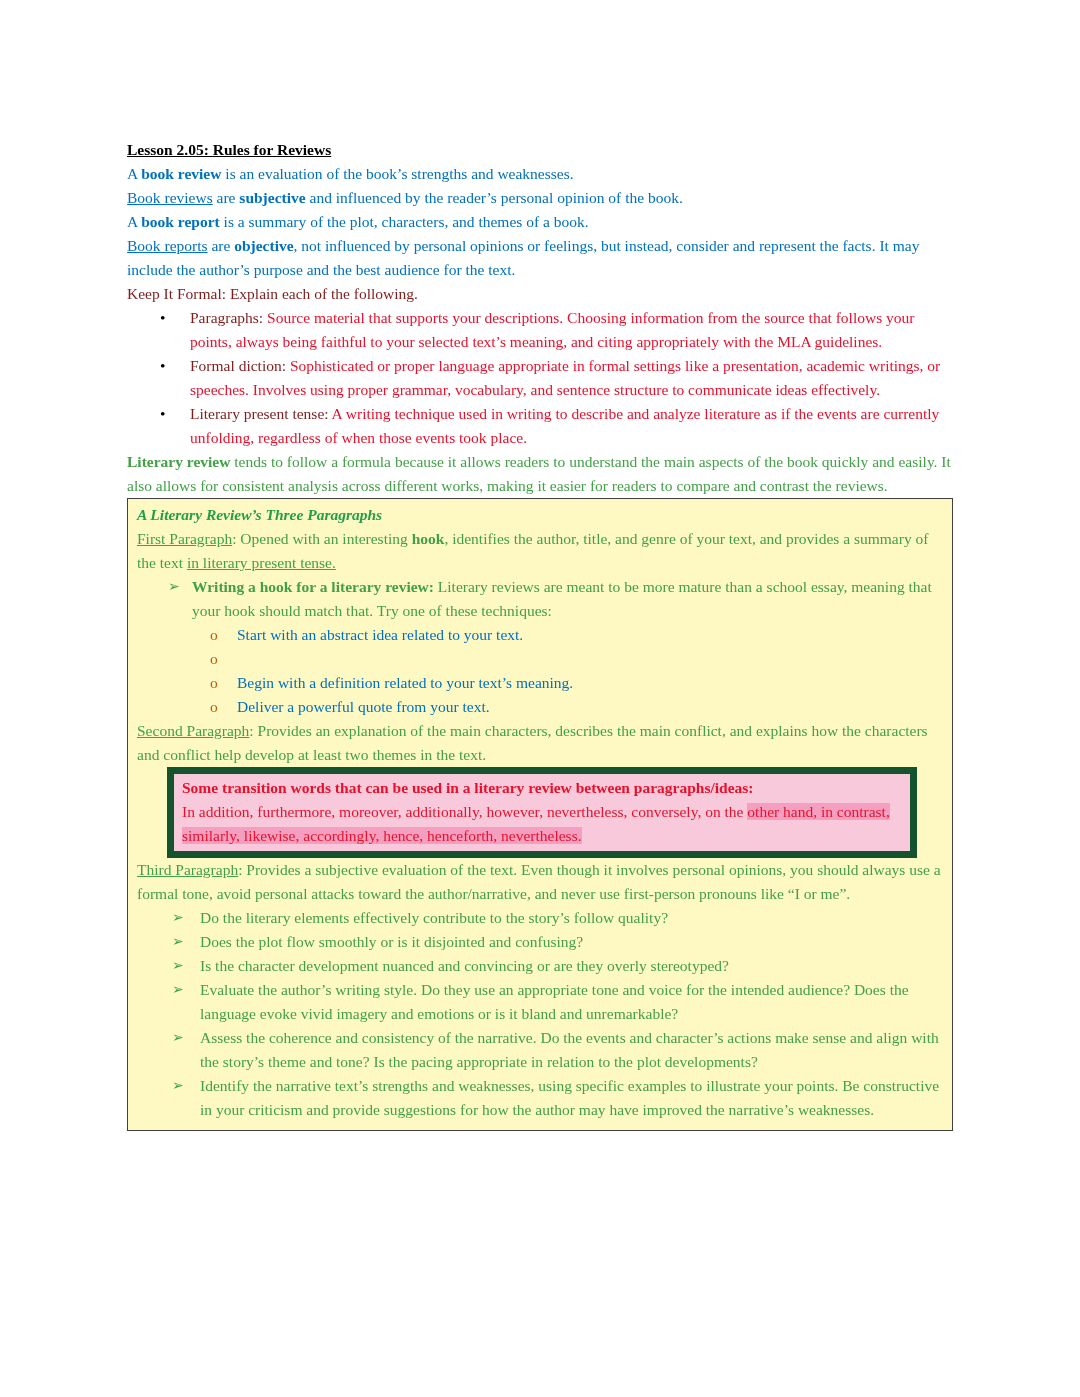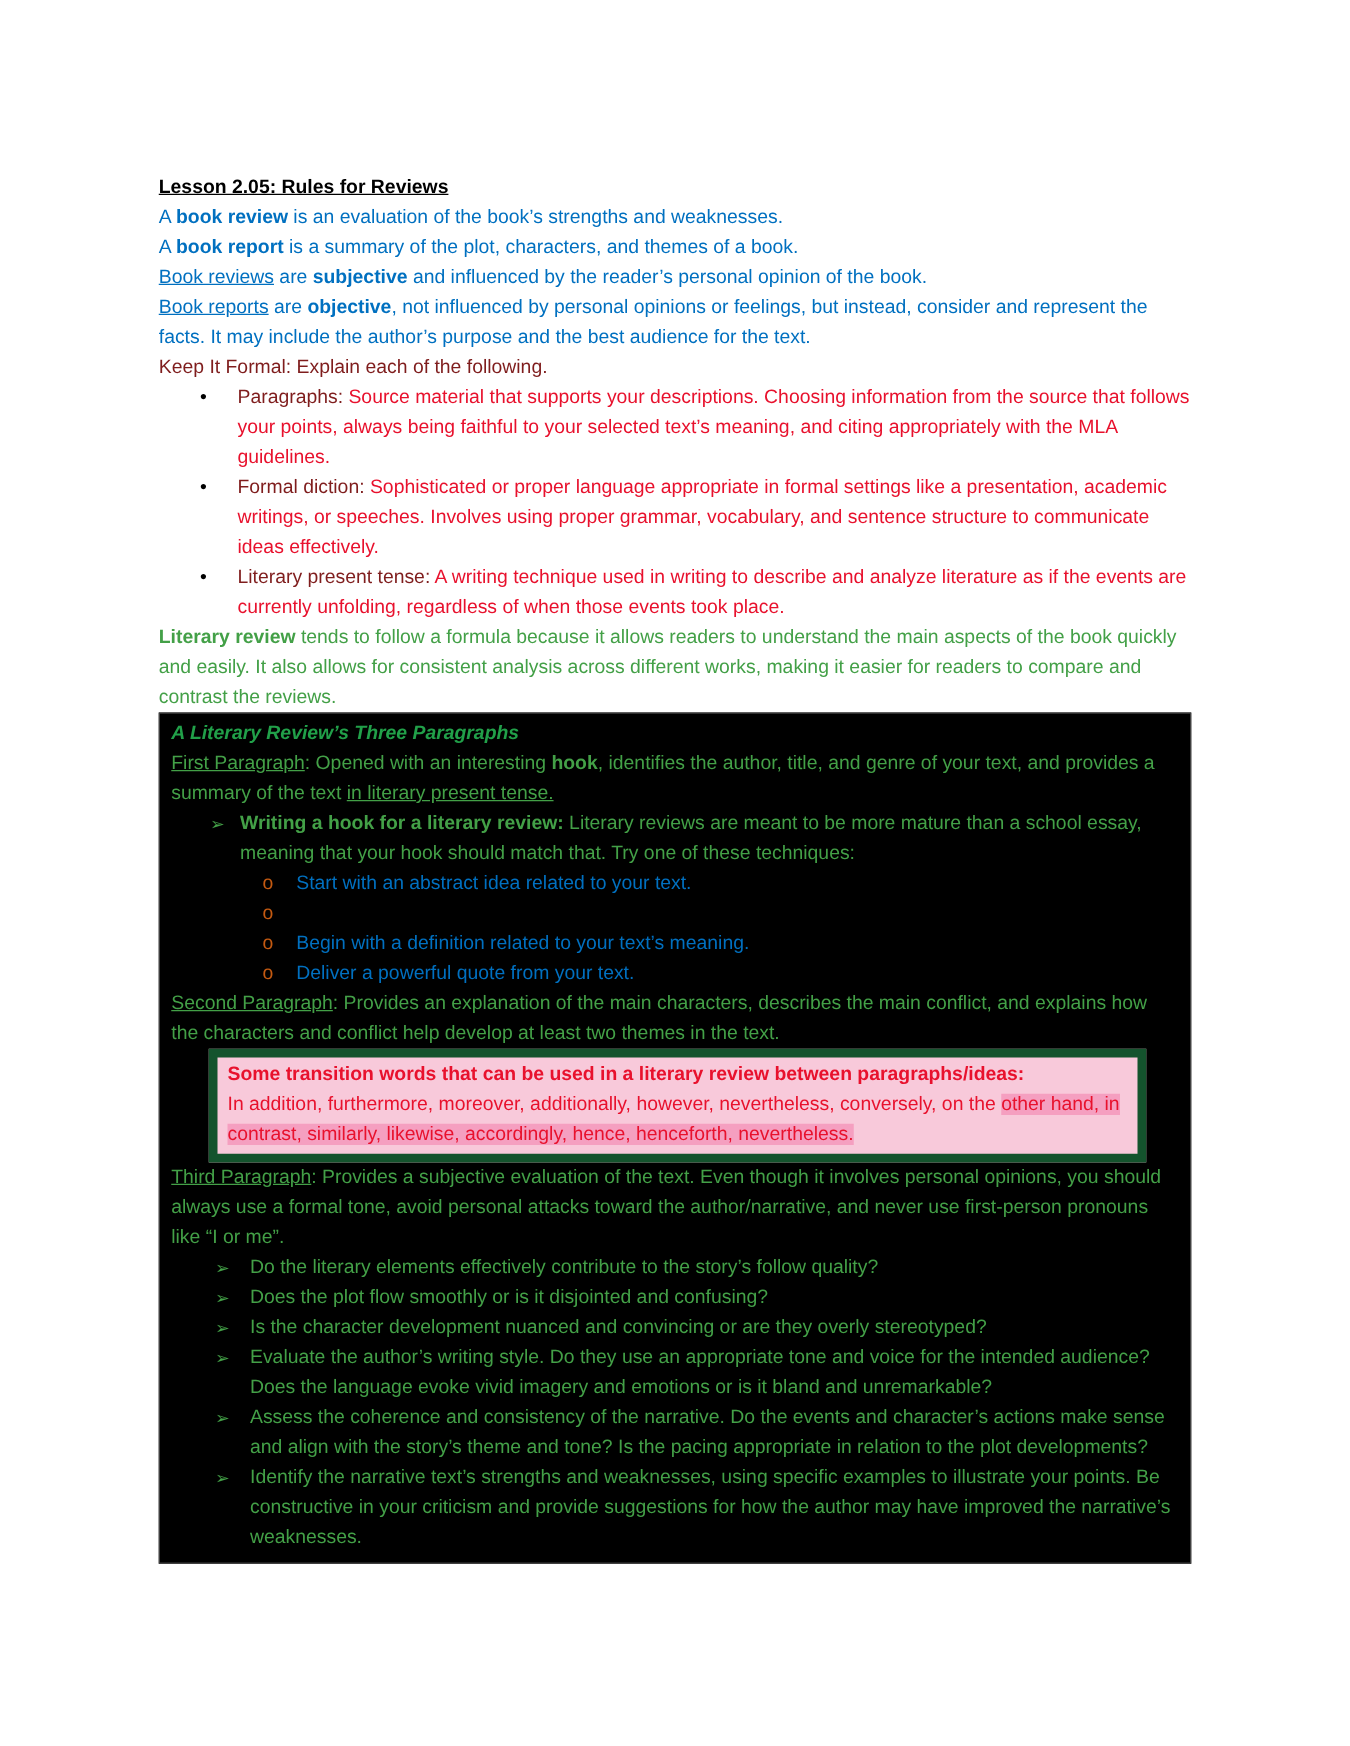"Lesson 2.05: Rules for Reviews" .page { font-family: none -> Liberation Serif, serif }
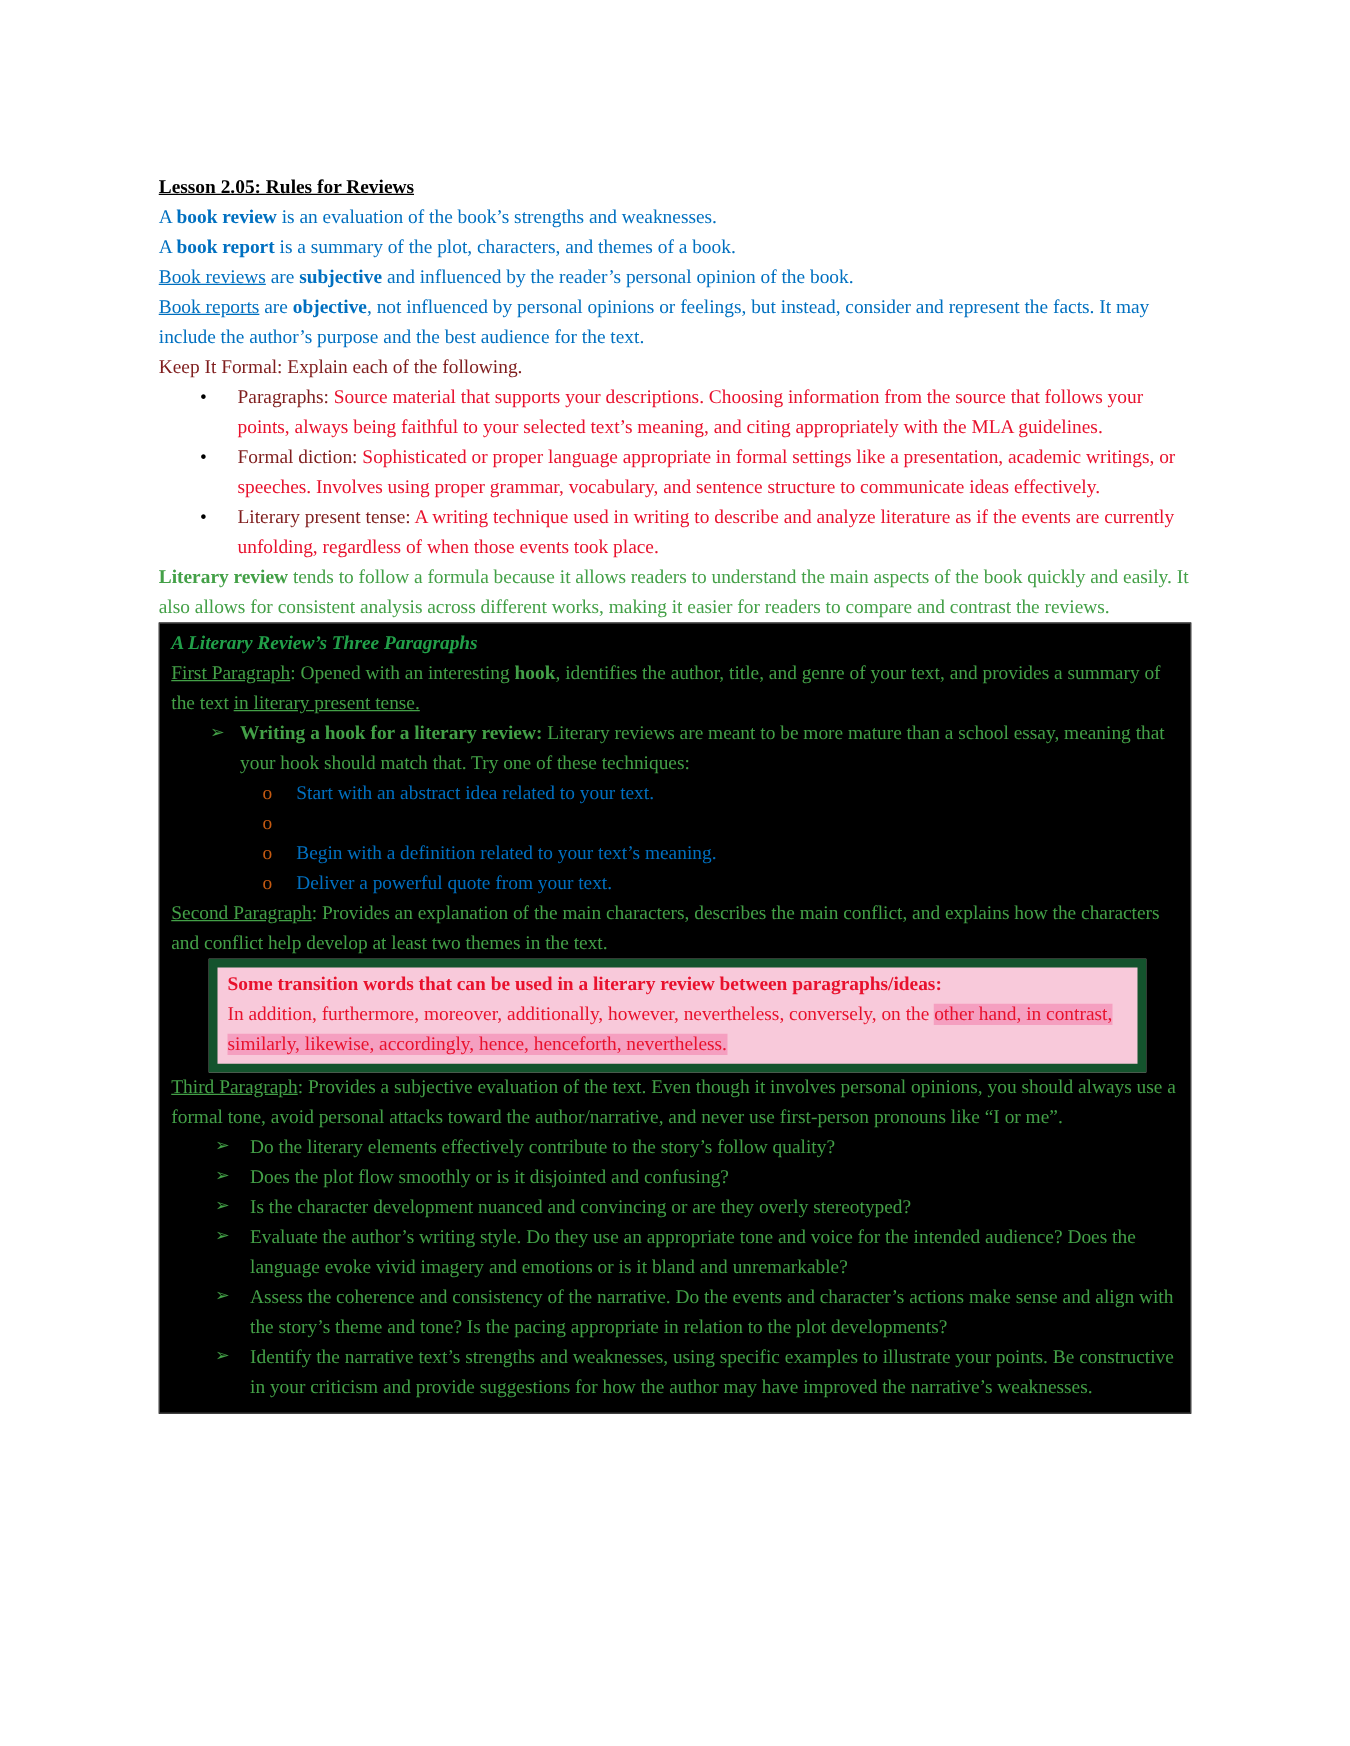"A book report is a" p.blue { order: before "Book reviews are subjective and" -> after "Book reviews are subjective and" }
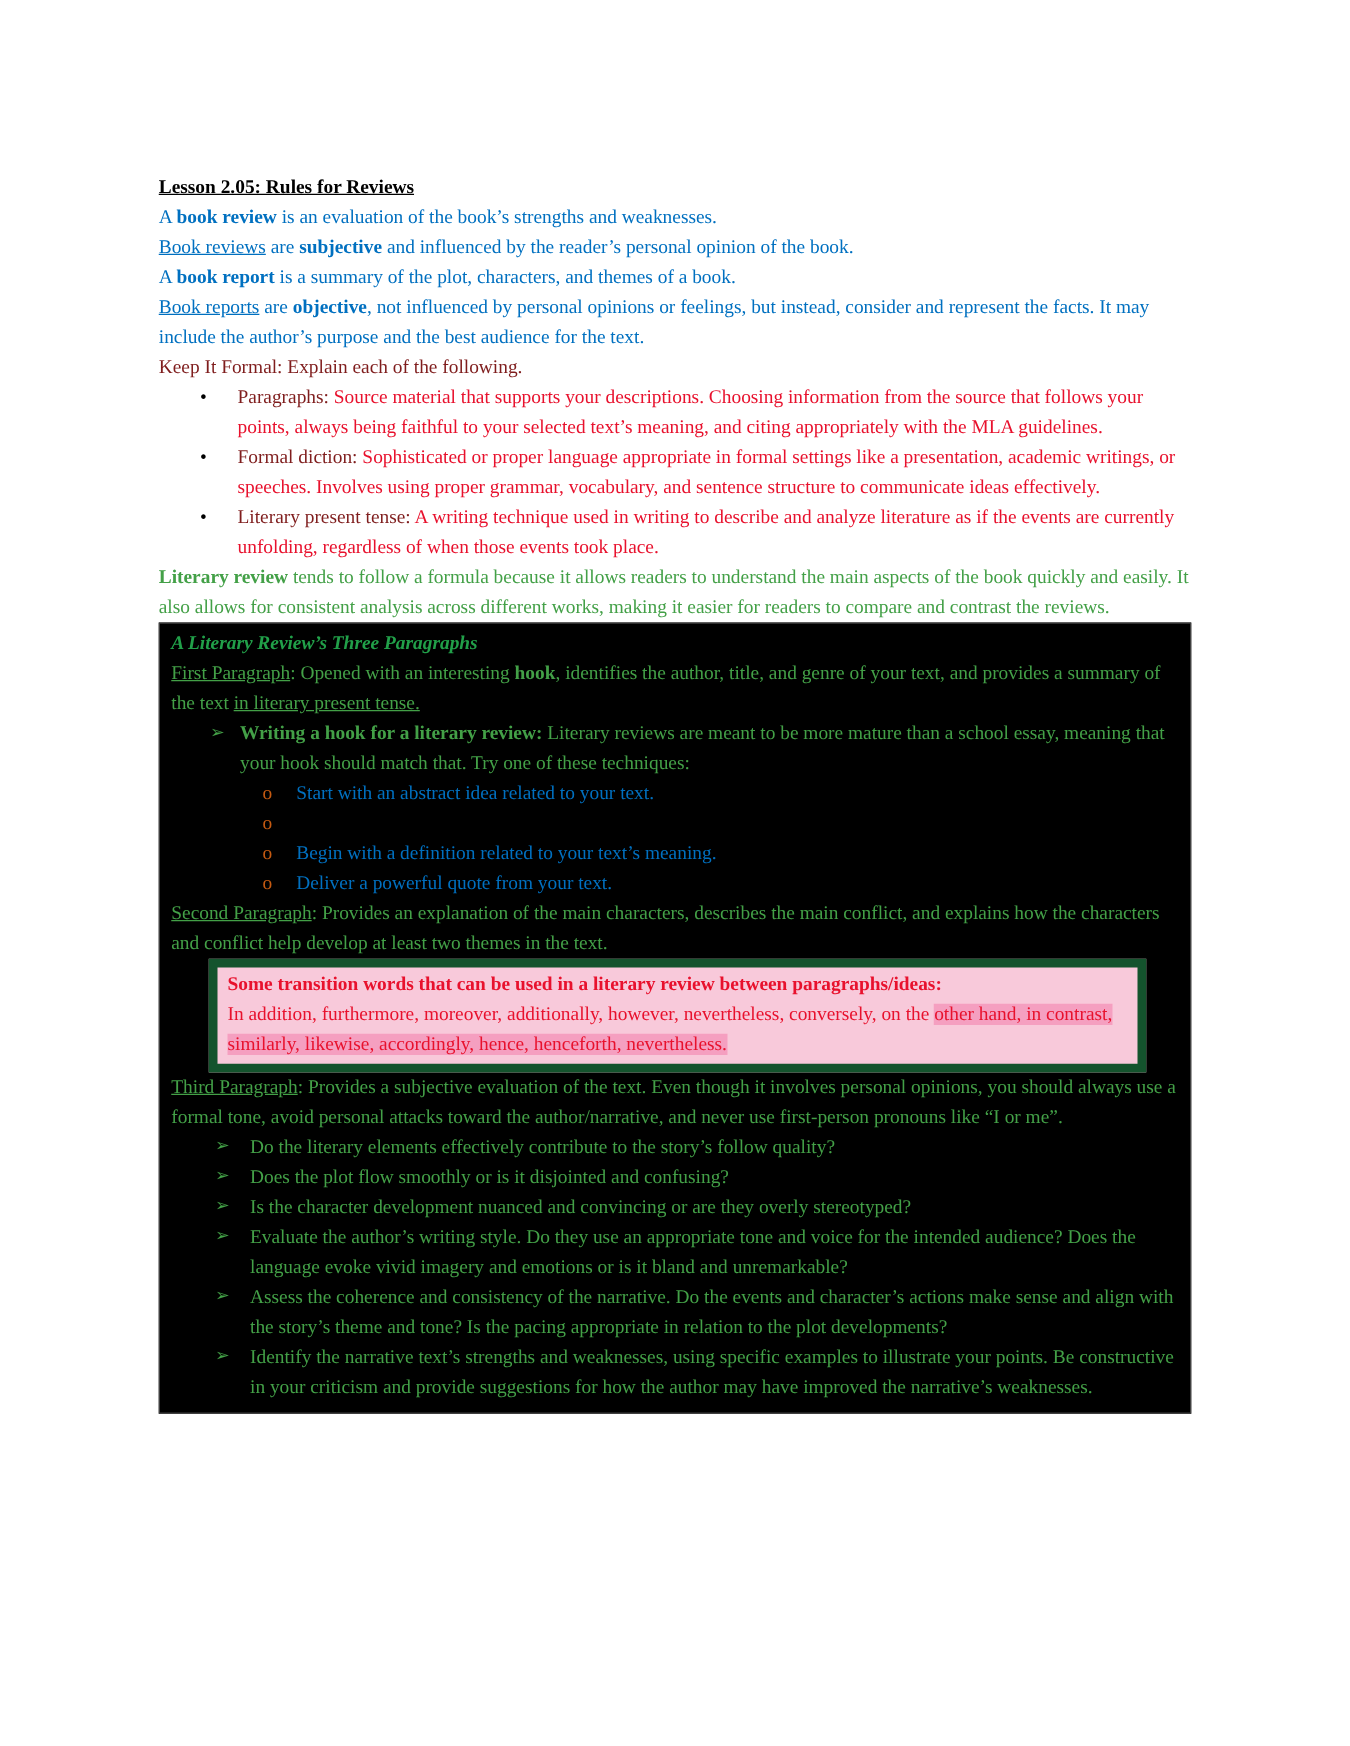"A Literary Review’s Three Paragraphs" .review-box { background: #000000 -> #fef9c3 }
